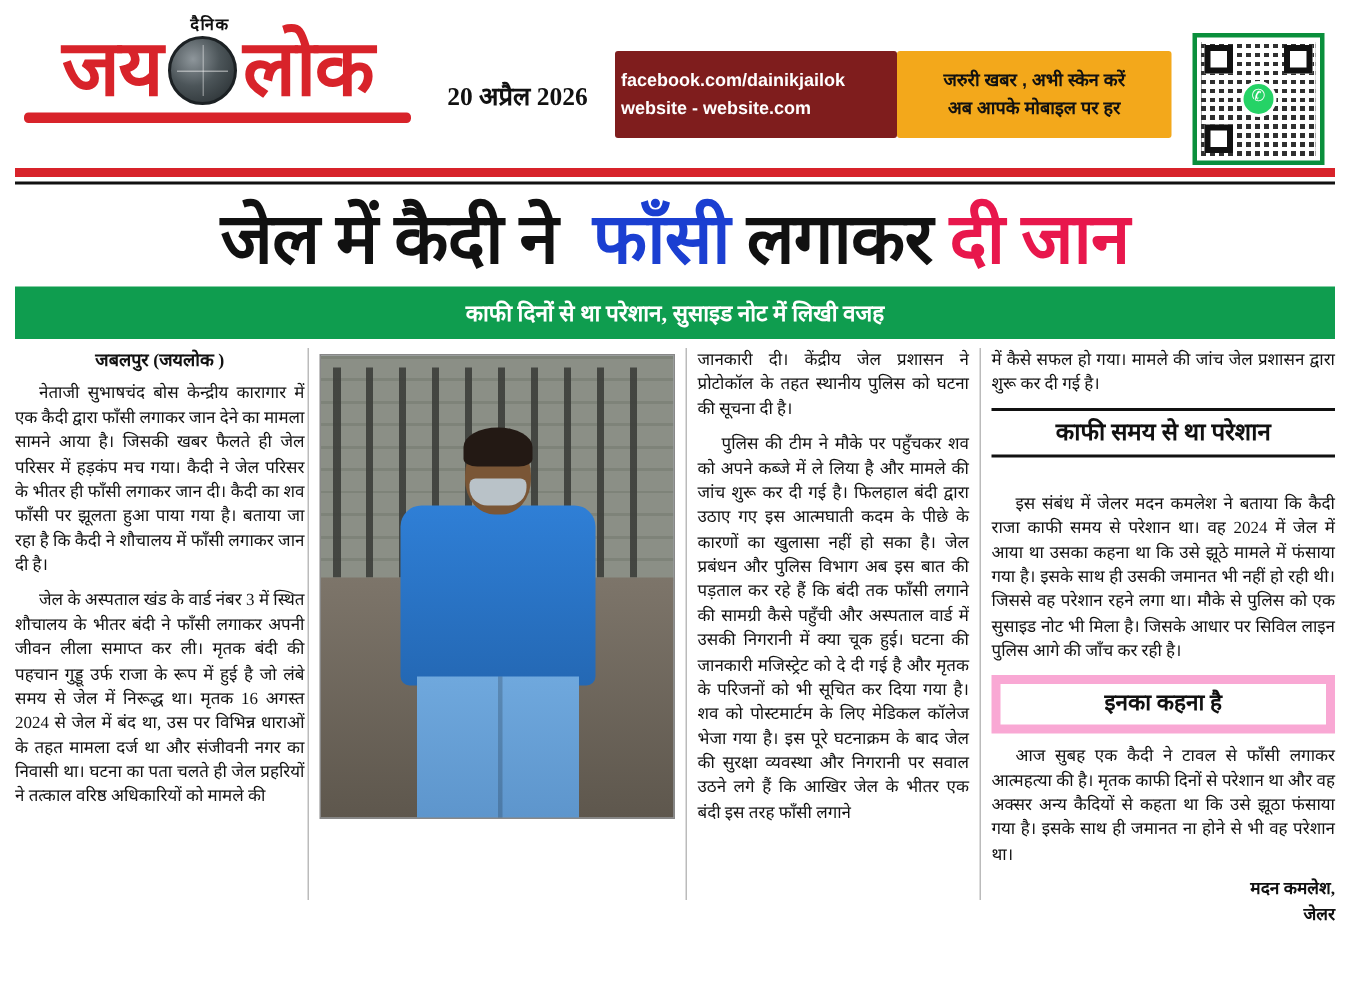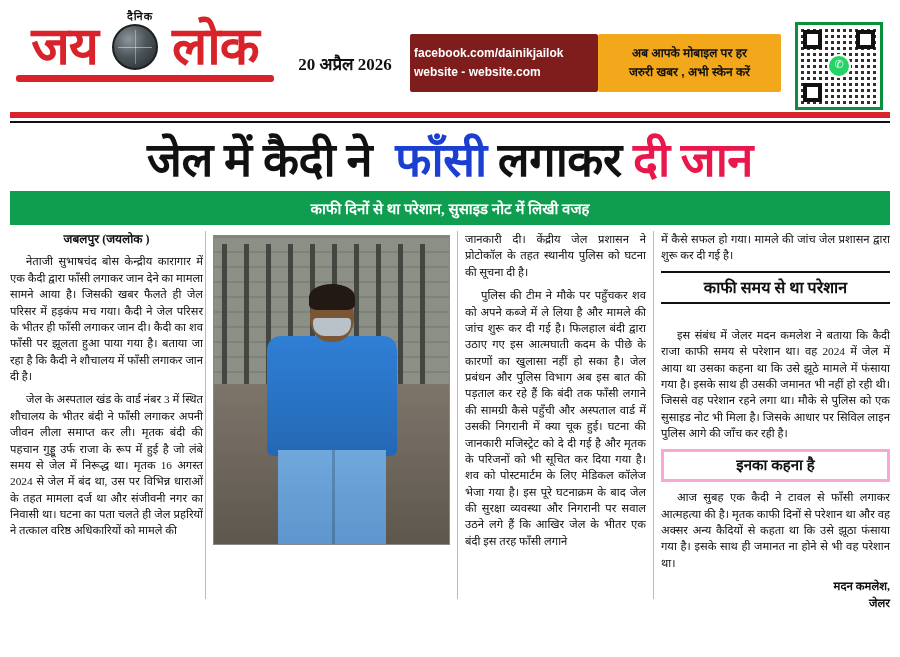"जय" .logo-main { gap: 12px -> 2px }
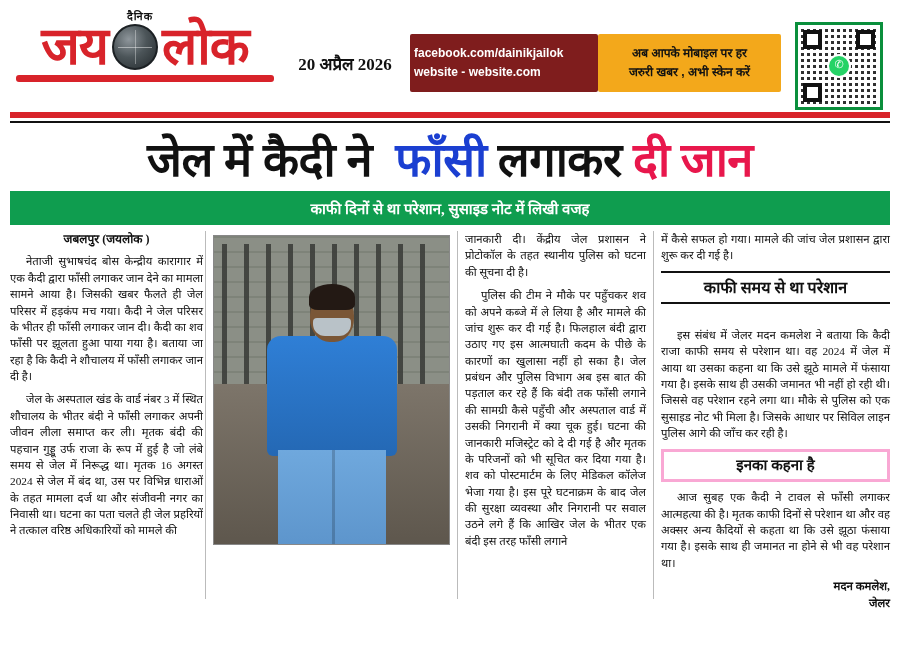"अब आपके मोबाइल पर हर" div { order: before "जरुरी खबर , अभी स्केन" -> after "जरुरी खबर , अभी स्केन" }
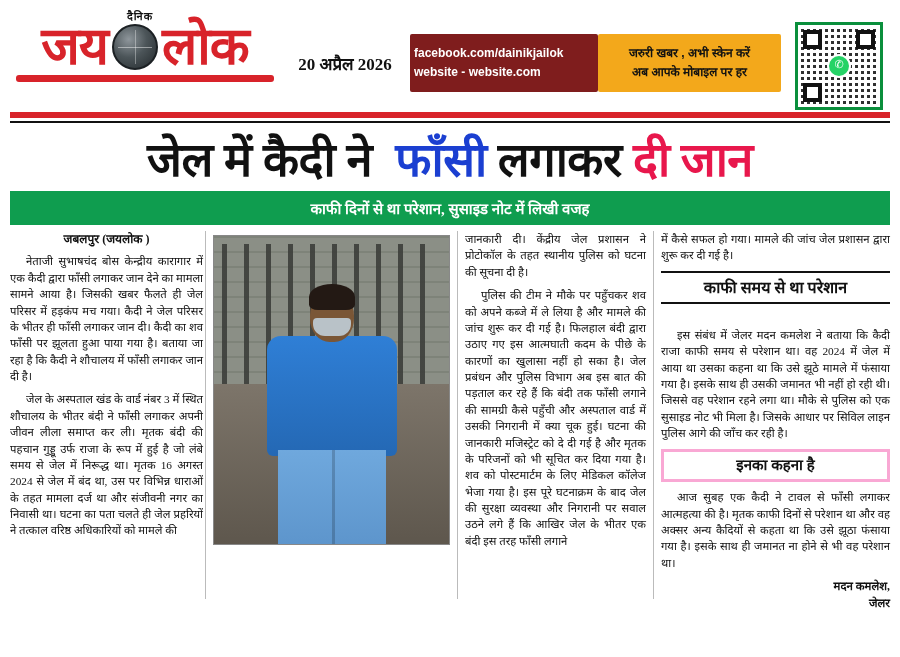"इनका कहना है" .box-head { border: 3px solid #f9a8d4 -> 6px solid #f9a8d4 }
